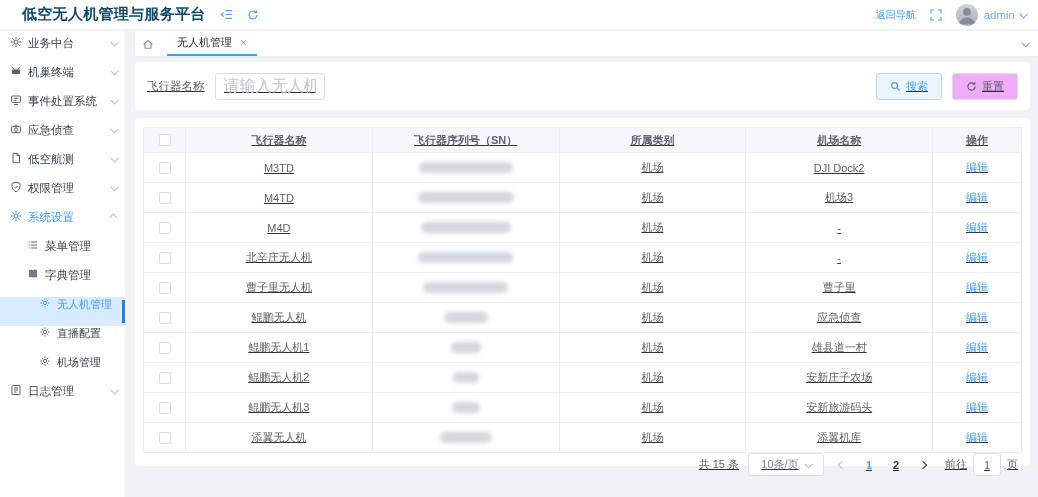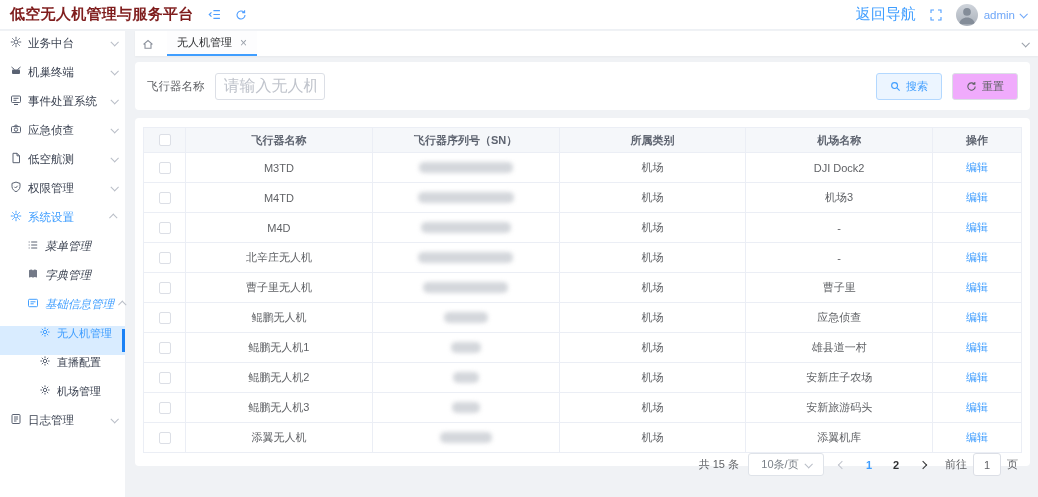"低空无人机管理与服务平台" .app-title { color: #7f1d1d -> #0c4a6e; margin-left: 10px -> 22px }
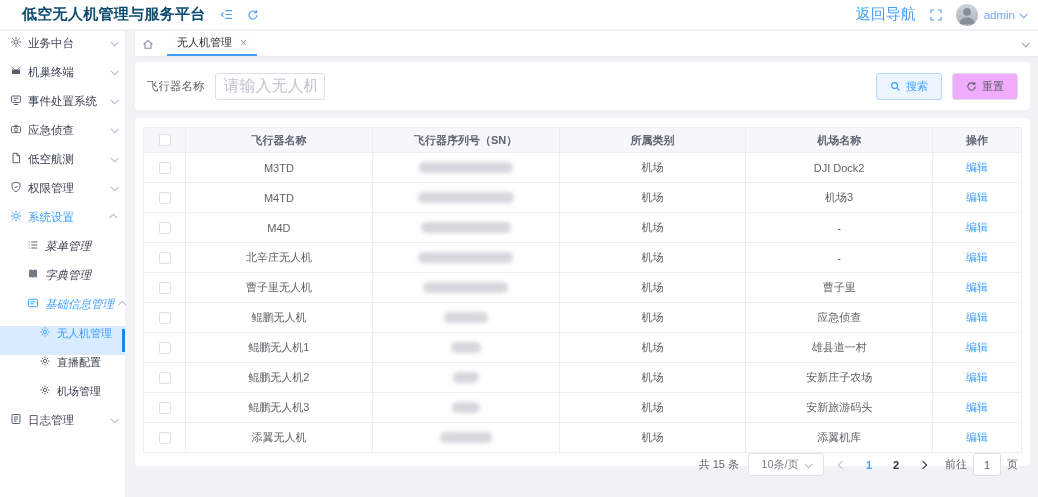"返回导航" .back-nav { font-size: 15px -> 10px }
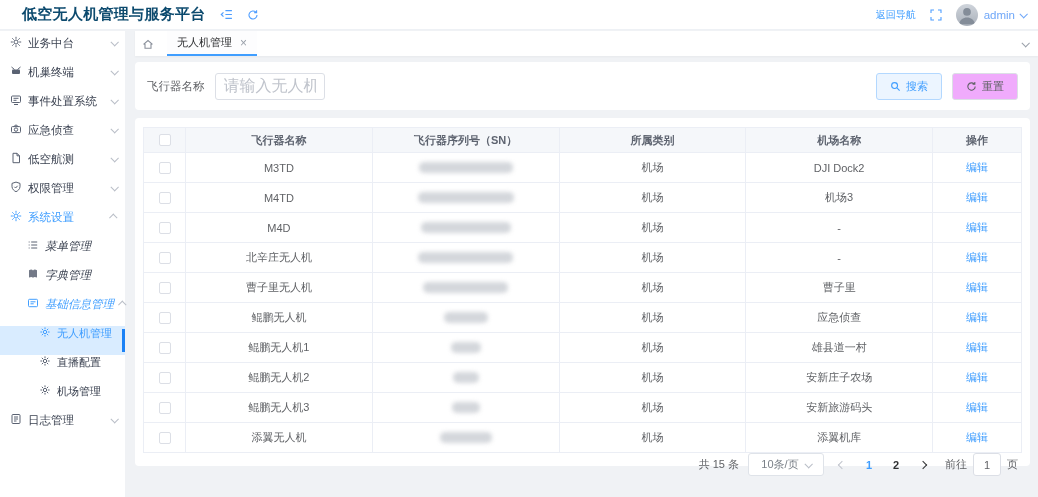"飞行器名称" .card { text-decoration: none -> underline }
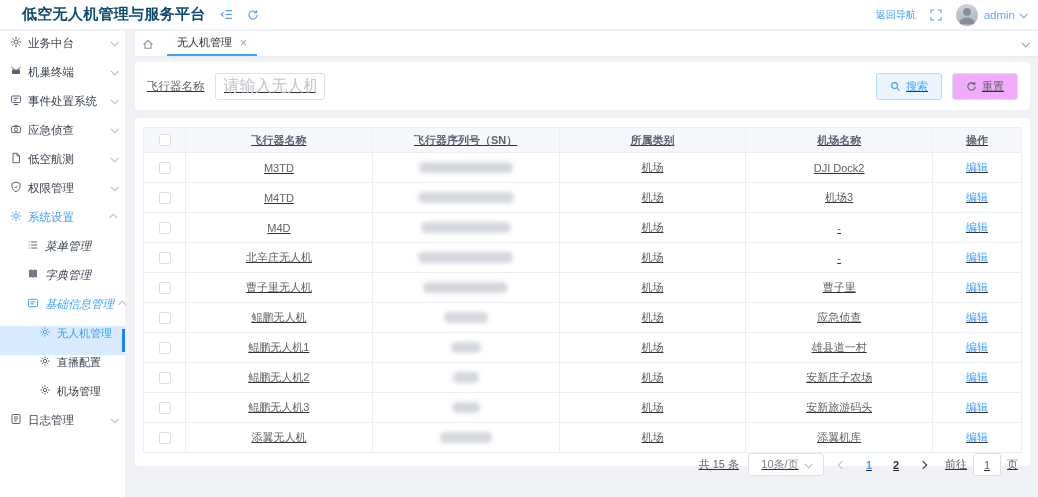"菜单管理" .side-item.lvl2 { font-style: italic -> none }
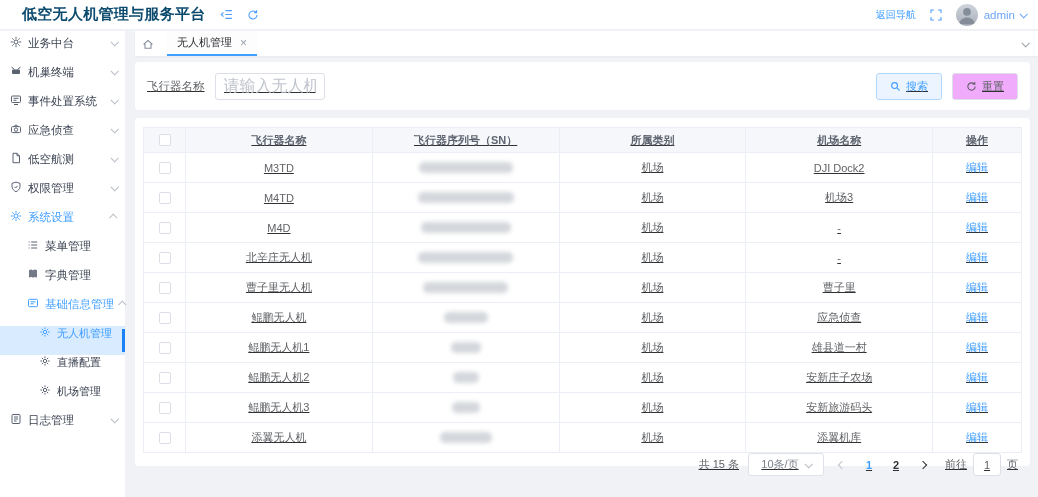"基础信息管理" div.side-item { html: <div> <span> <svg> <rect></rect> <path></path> </svg> </span> <span>基础信息管理</span> <span><i></i></span> </div> -> none }
